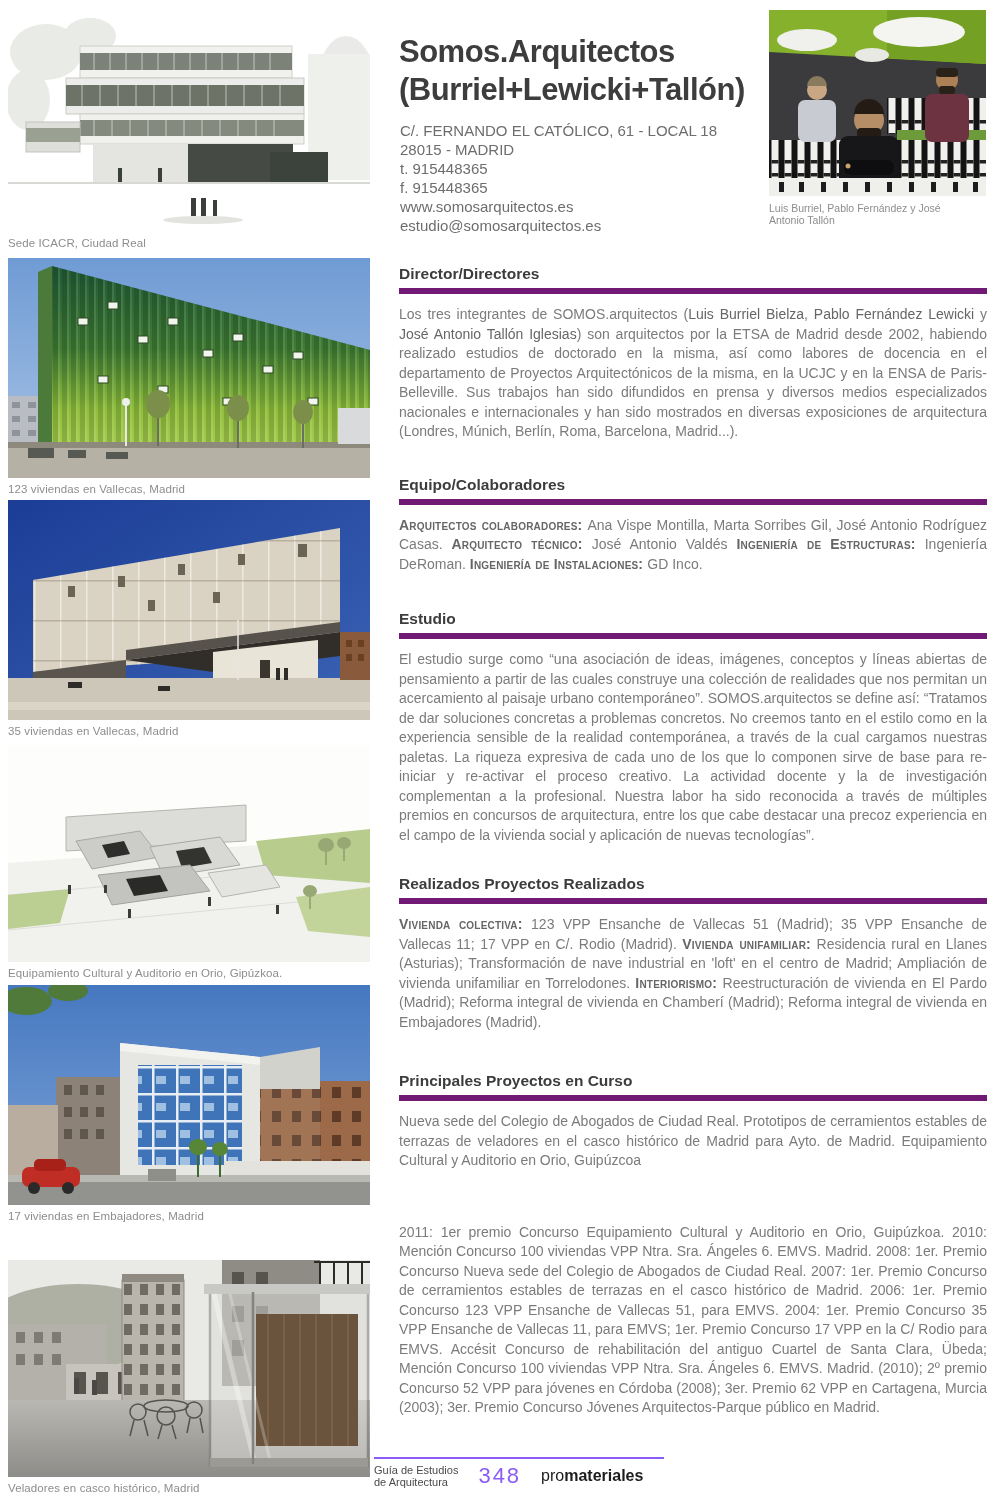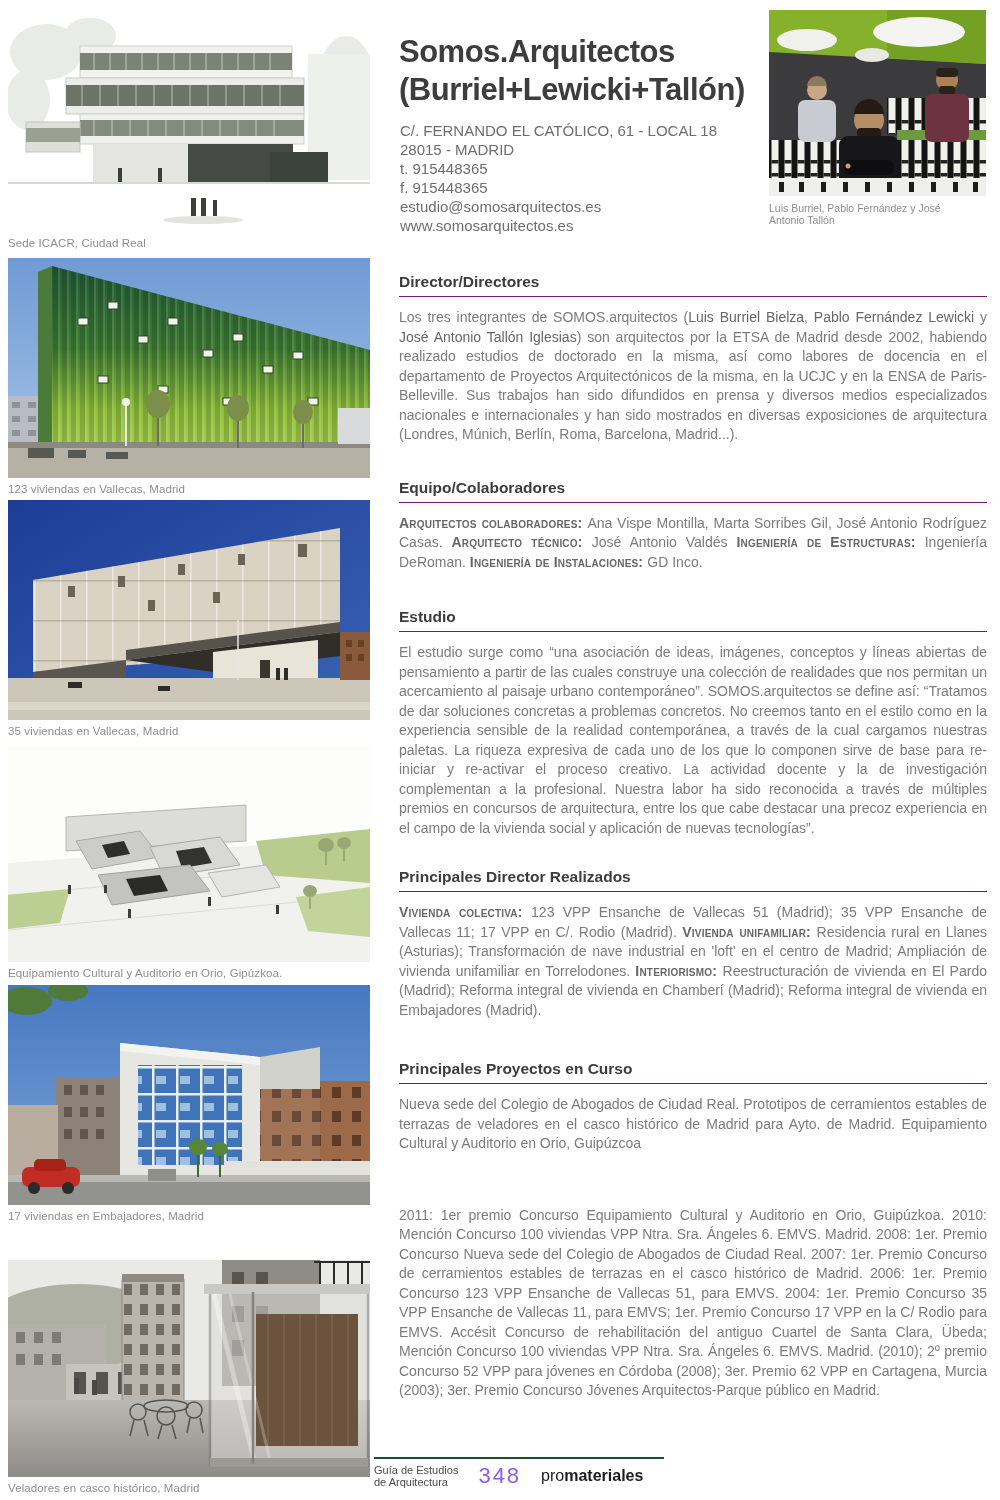"estudio@somosarquitectos.es" div { order: before "www.somosarquitectos.es" -> after "www.somosarquitectos.es" }
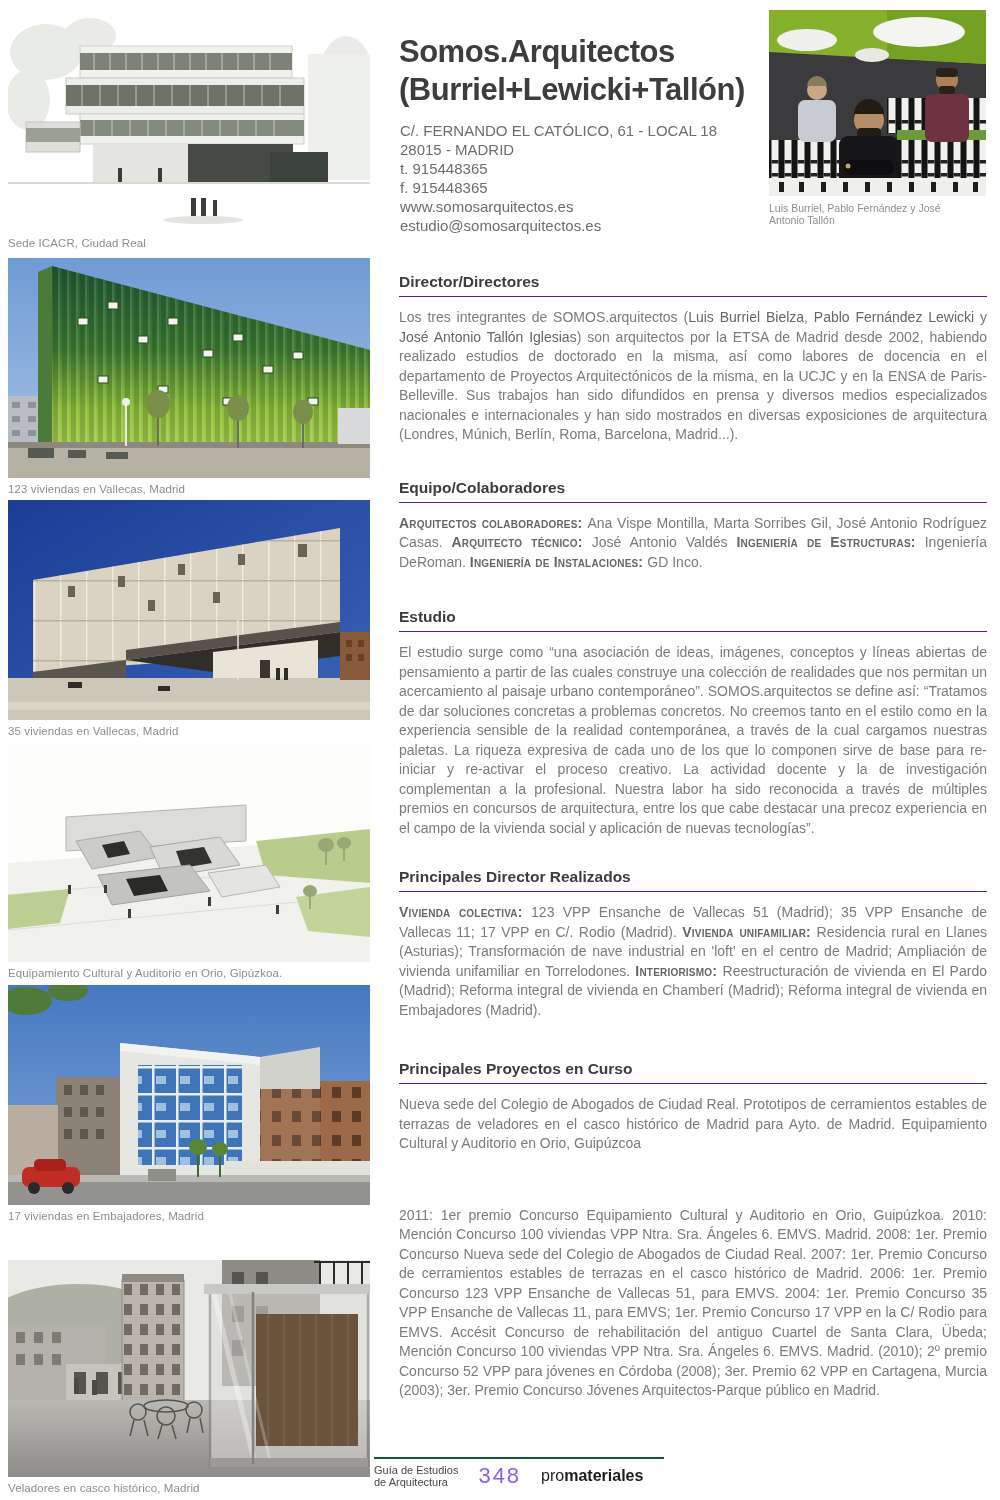"Director/Directores" .sec-h { border-bottom: 1px solid #701a75 -> 6px solid #701a75; margin: 12px 0 11px 0 -> 4px 0 11px 0 }
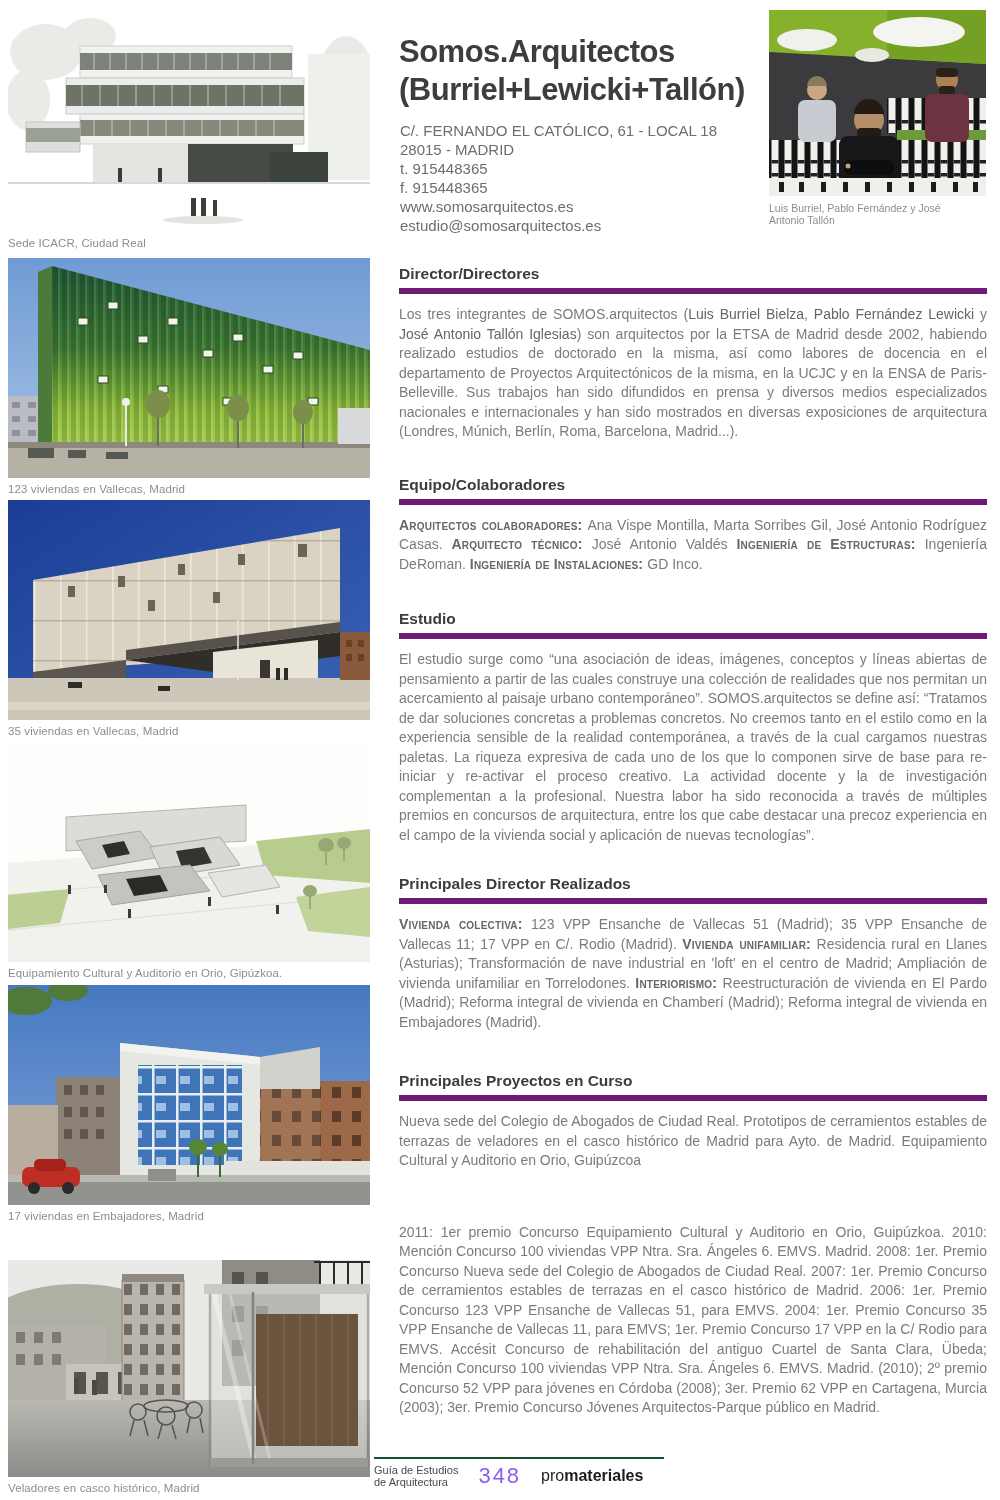"Principales Director Realizados" h2.sec-h { text: Principales Director -> Realizados Proyectos }
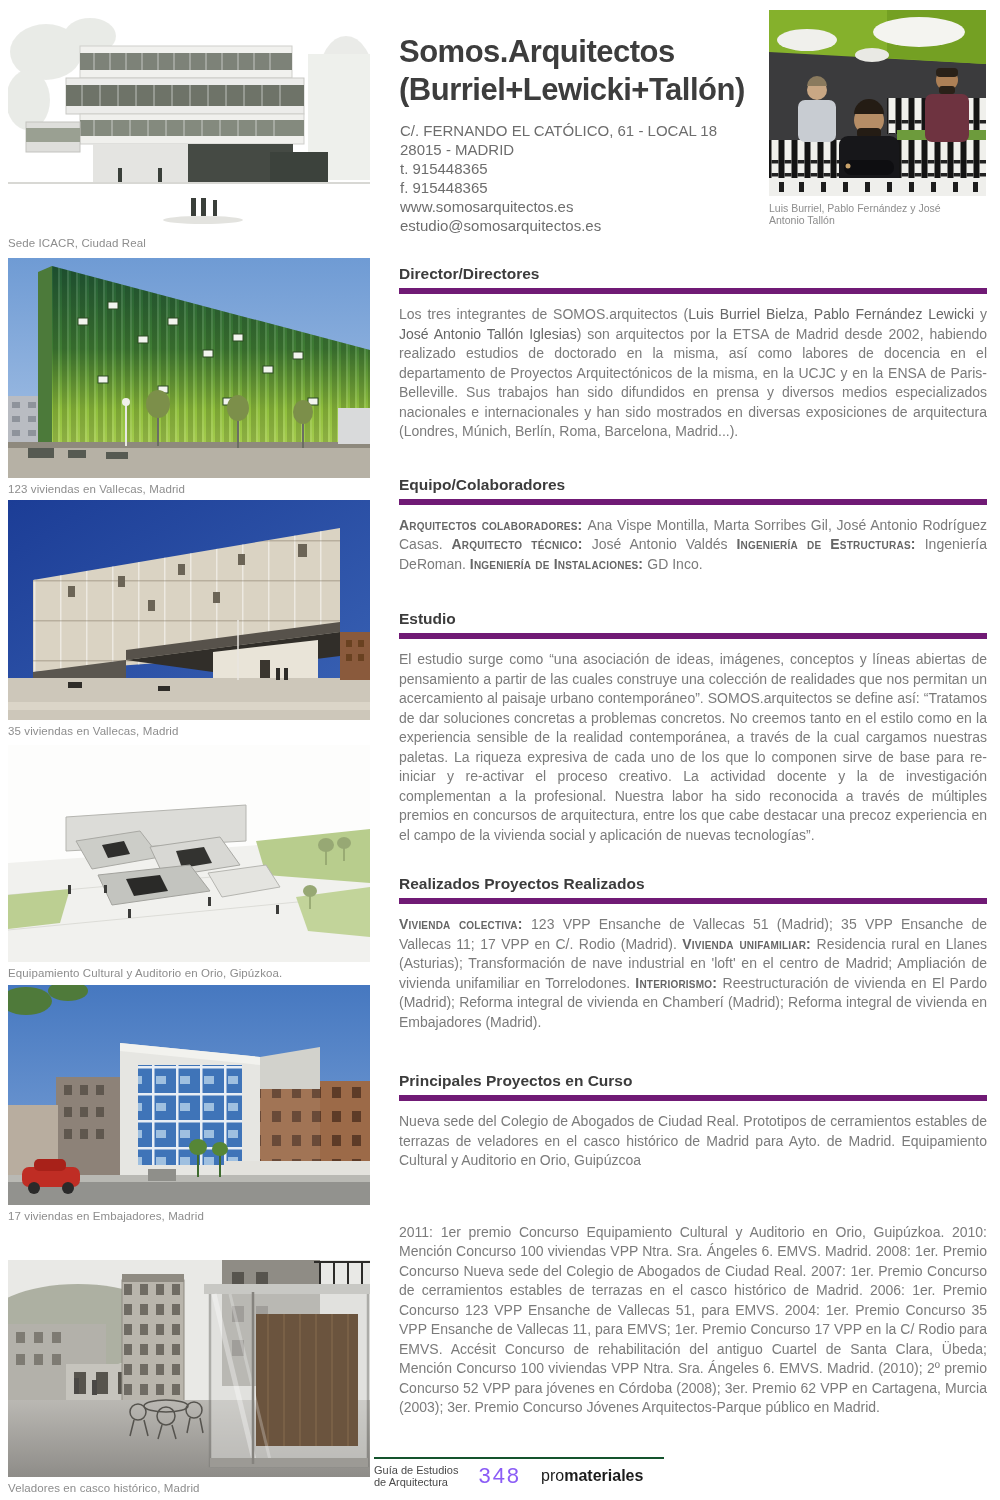"Guía de Estudios" #footer { border-top: 2px solid #14532d -> 2px solid #8b5cf6 }
